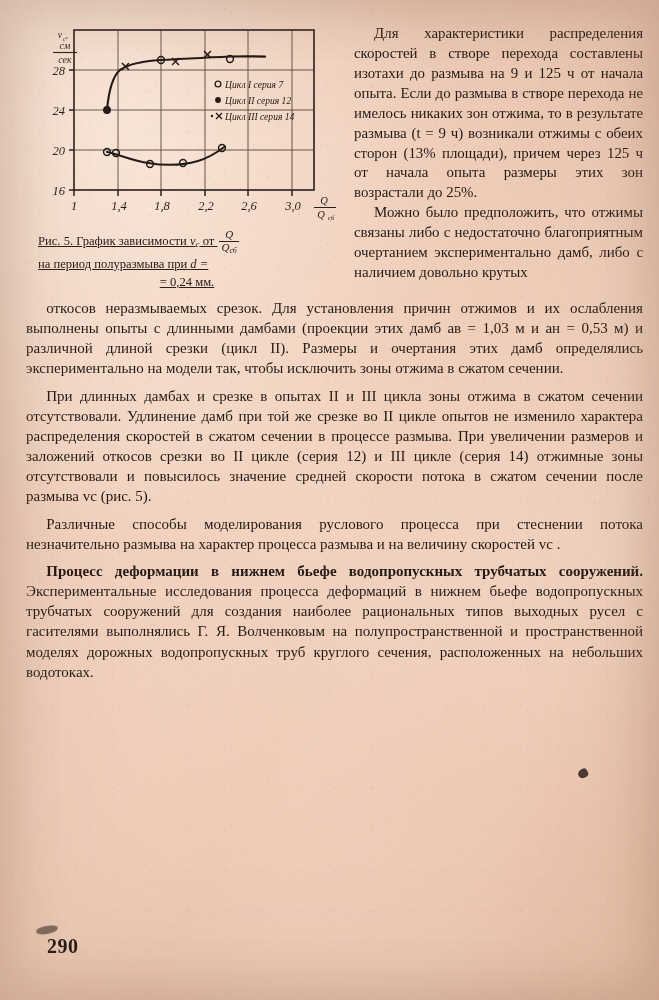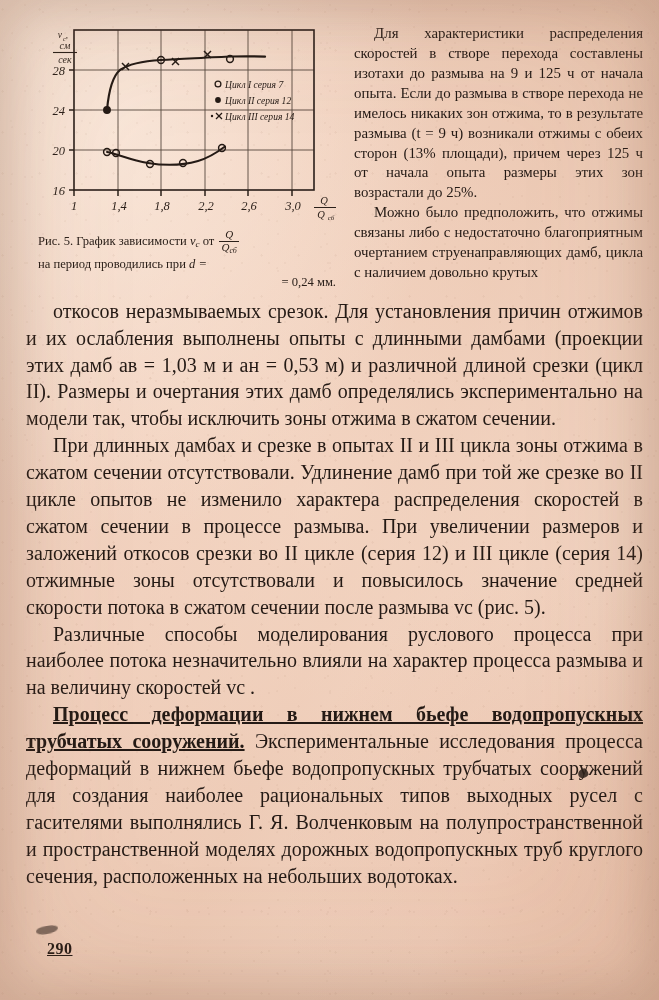"Можно было предположить, что отжимы" p.body { text: струенаправляющих дамб, цикла -> экспериментально дамб, либо }
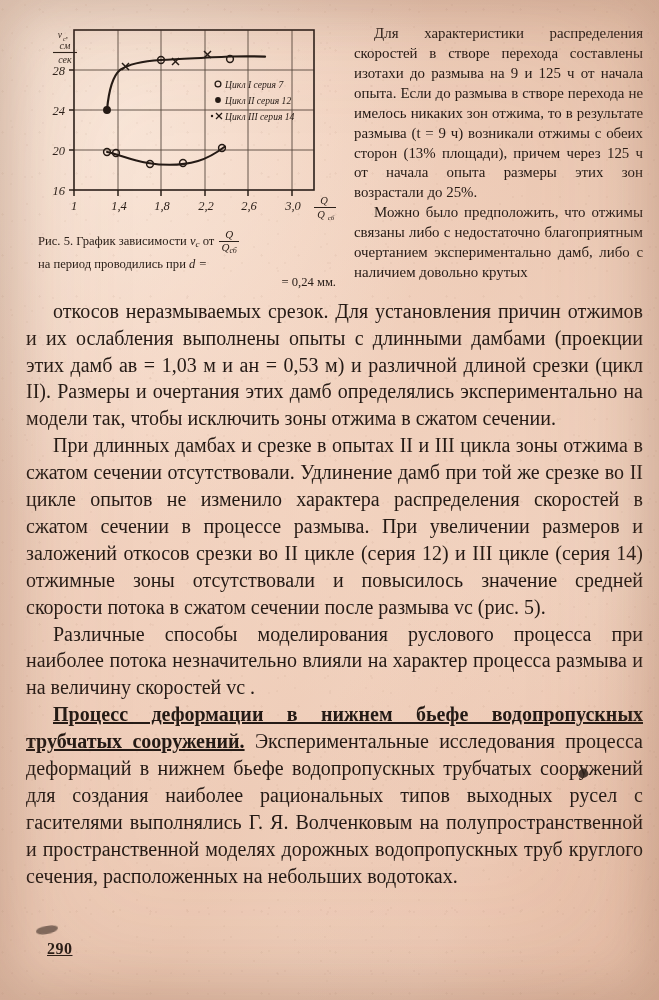"Рис. 5. График зависимости vc" .fig-caption { text-decoration: none -> underline }
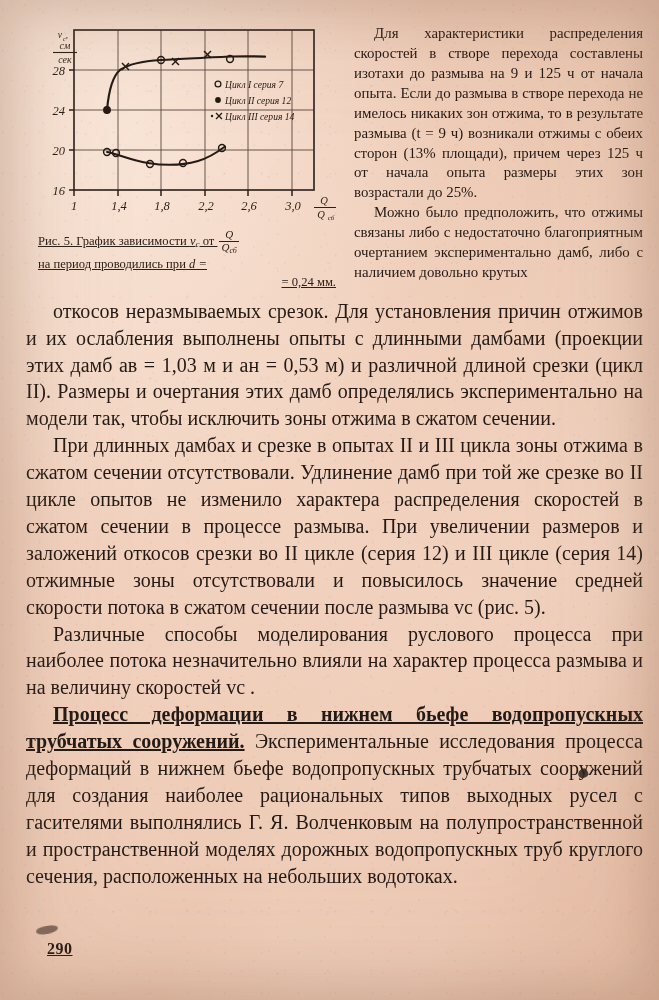"на период проводились при" span { text: проводились -> полуразмыва }
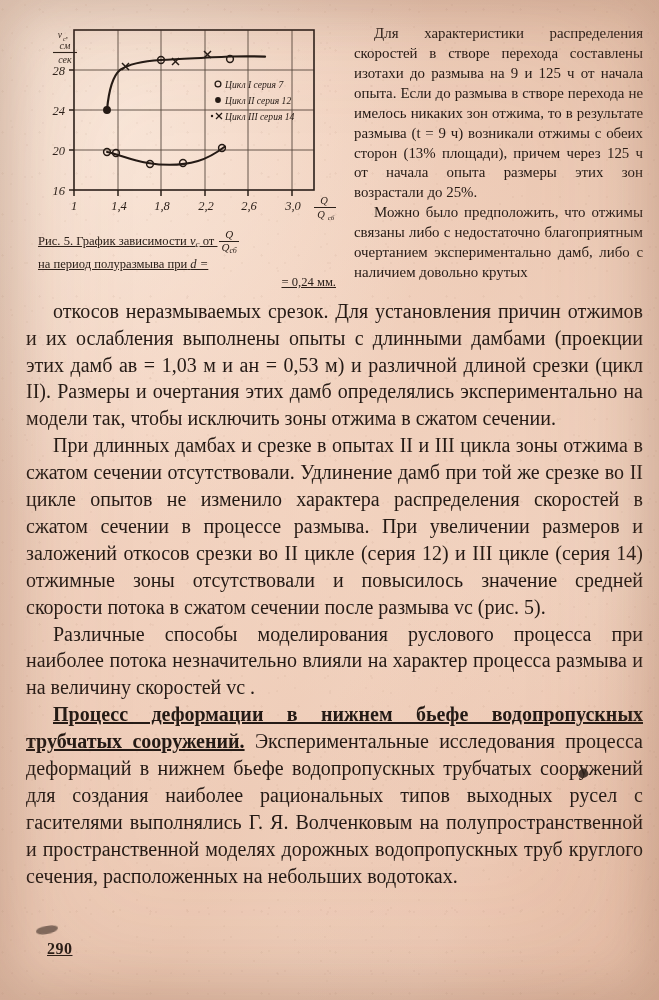"= 0,24 мм." .cap-line3 { text-align: right -> center }
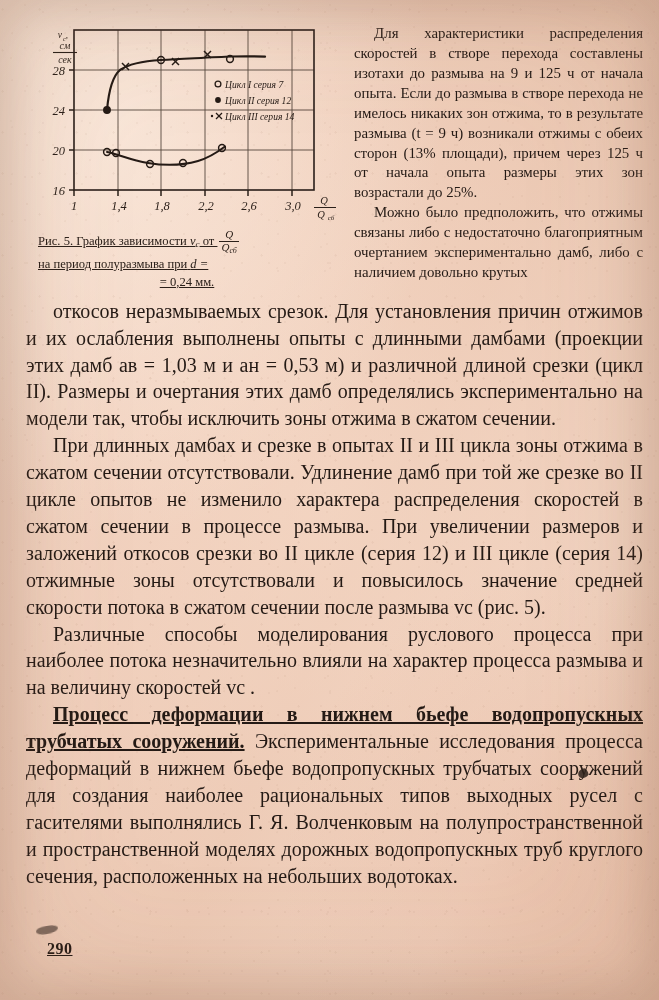"откосов неразмываемых срезок. Для" p.body { font-size: 20px -> 15px }
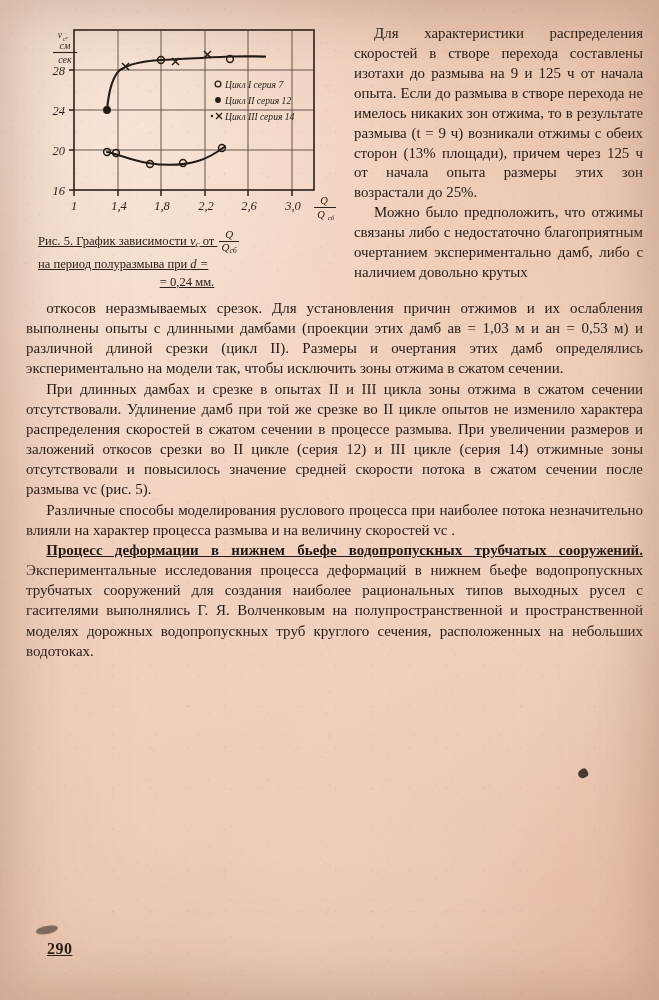"При длинных дамбах и срезке" .flow p.body + p.body { margin-top: 0 -> 7px }
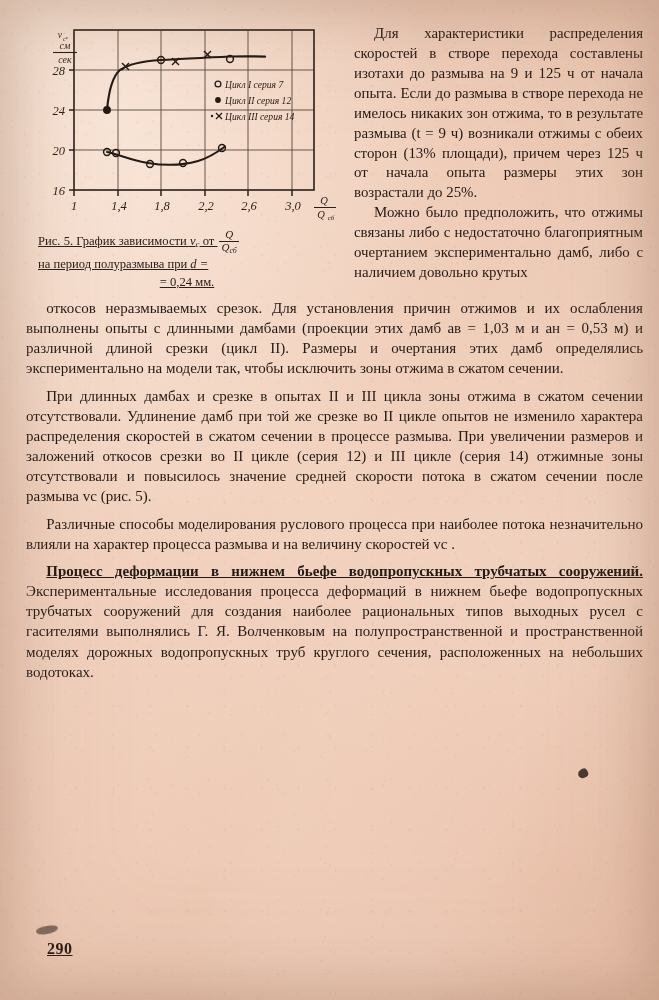"Различные способы моделирования" p.body { text: наиболее потока незначительно влияли -> стеснении потока незначительно размыва }
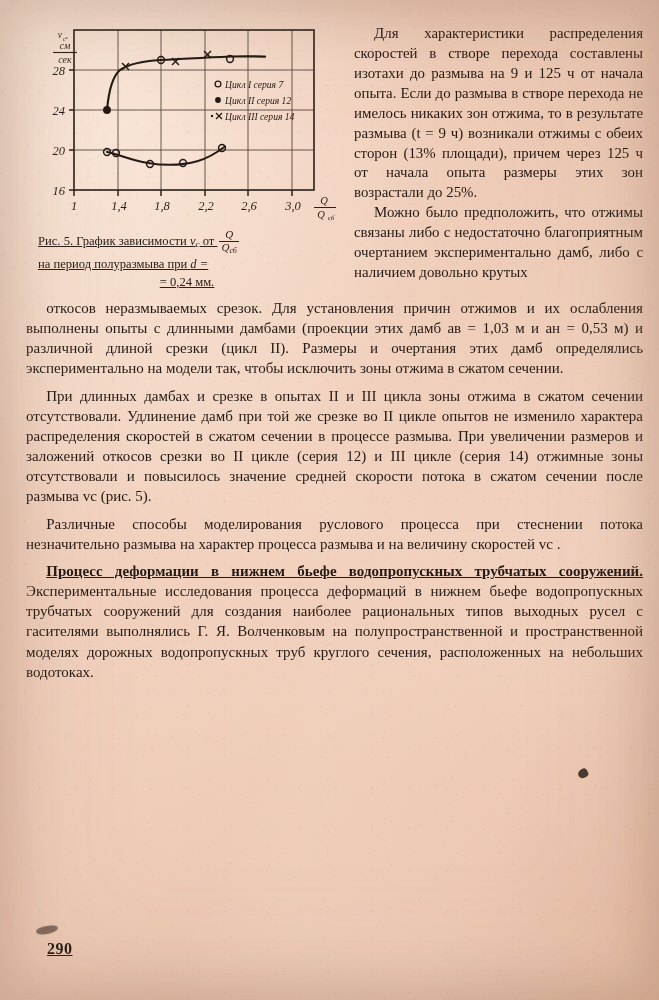"Процесс деформации в нижнем бьефе" .bold { text-decoration: underline -> none }
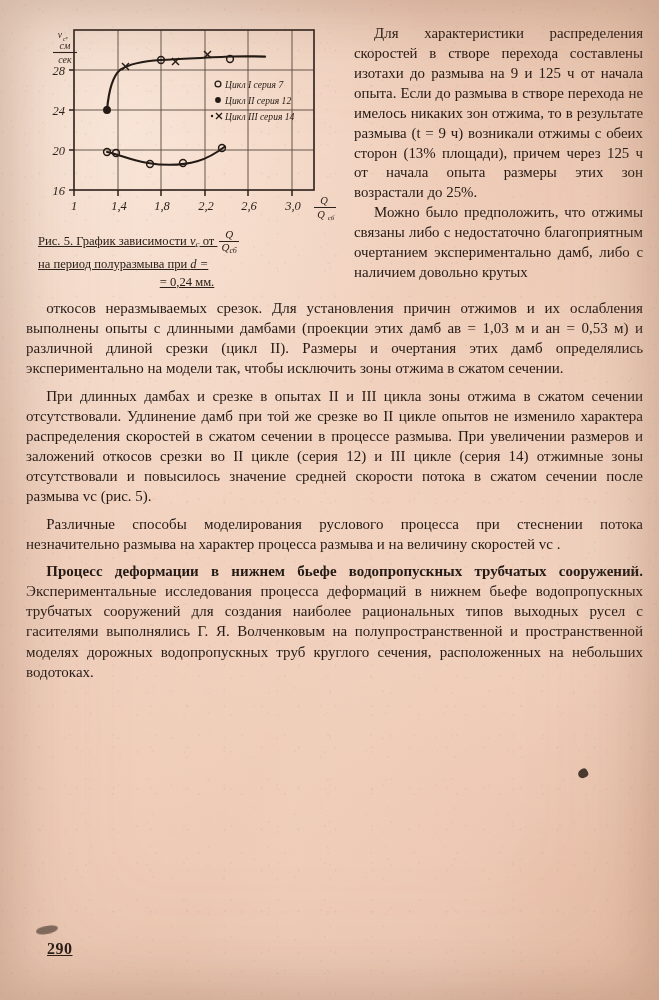"290" .pagenum { font-size: 16px -> 20px; text-decoration: underline -> none }
